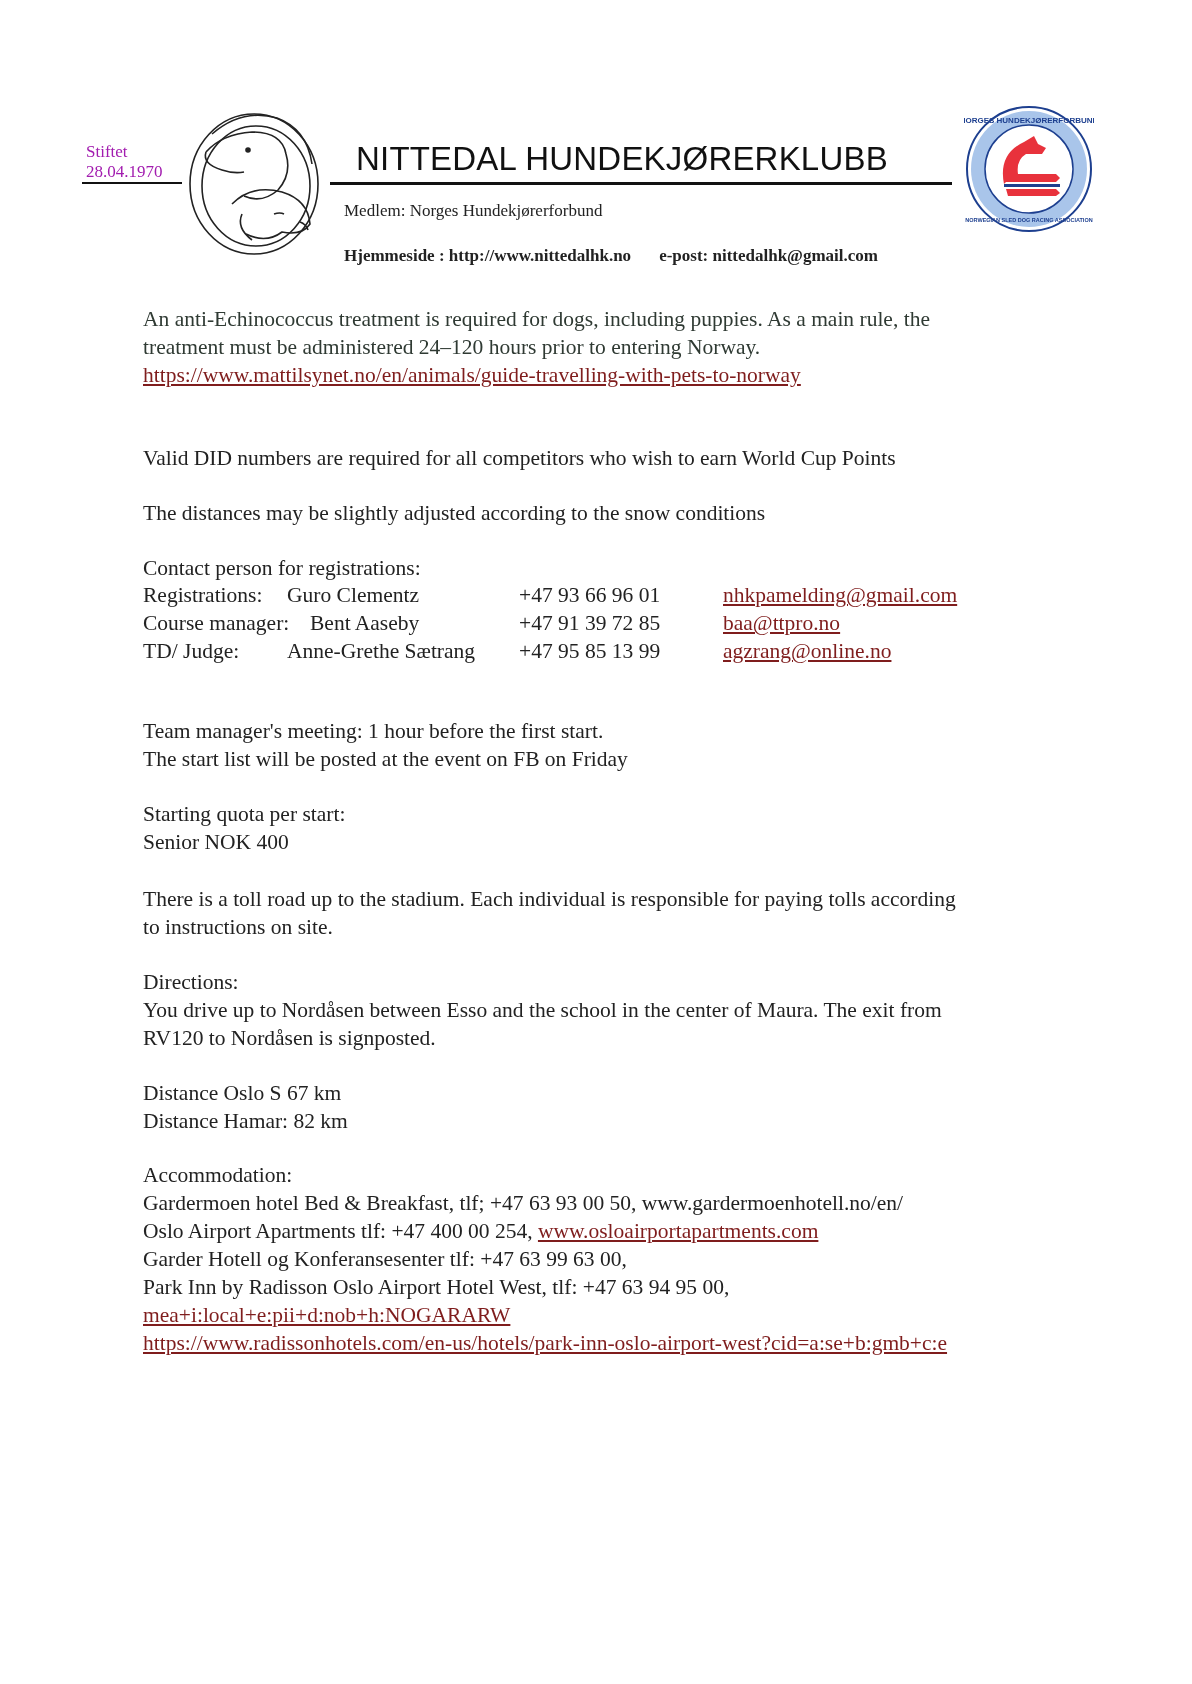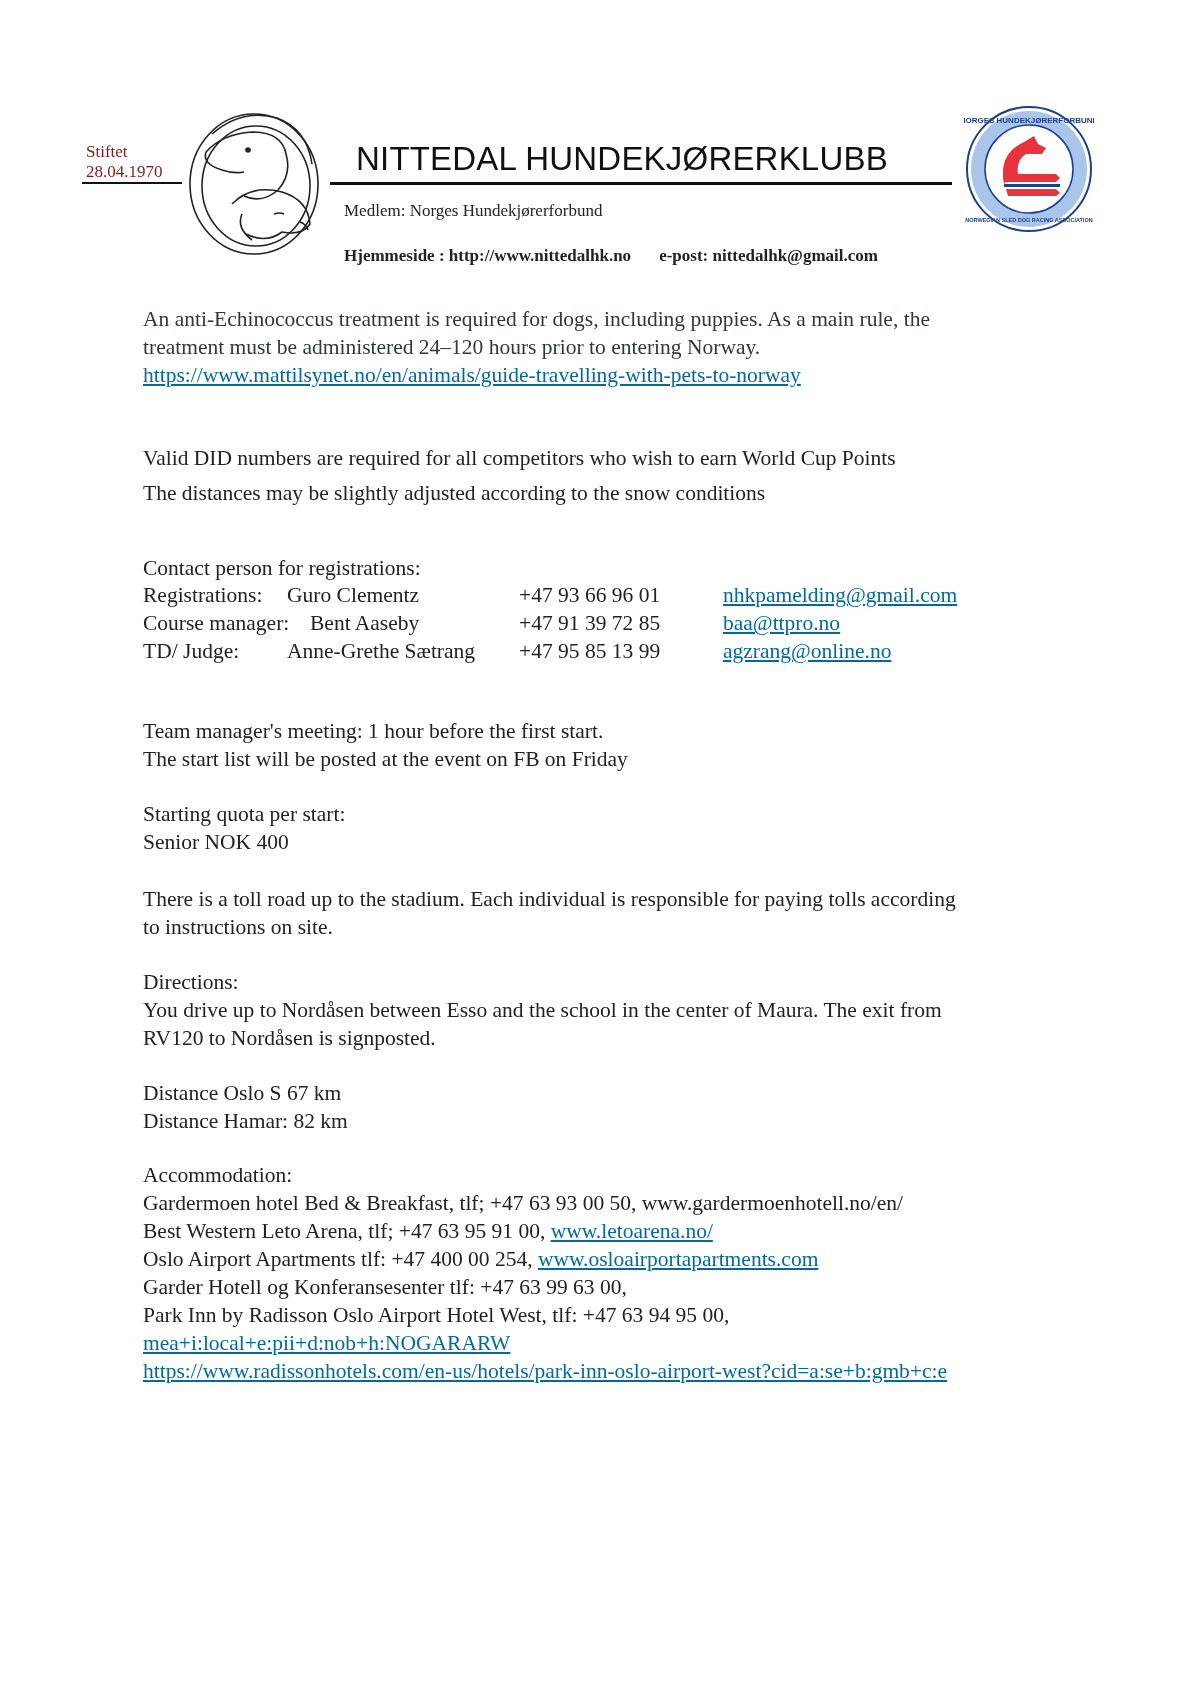"Stiftet" .stiftet { color: #7f1d1d -> #a21caf }
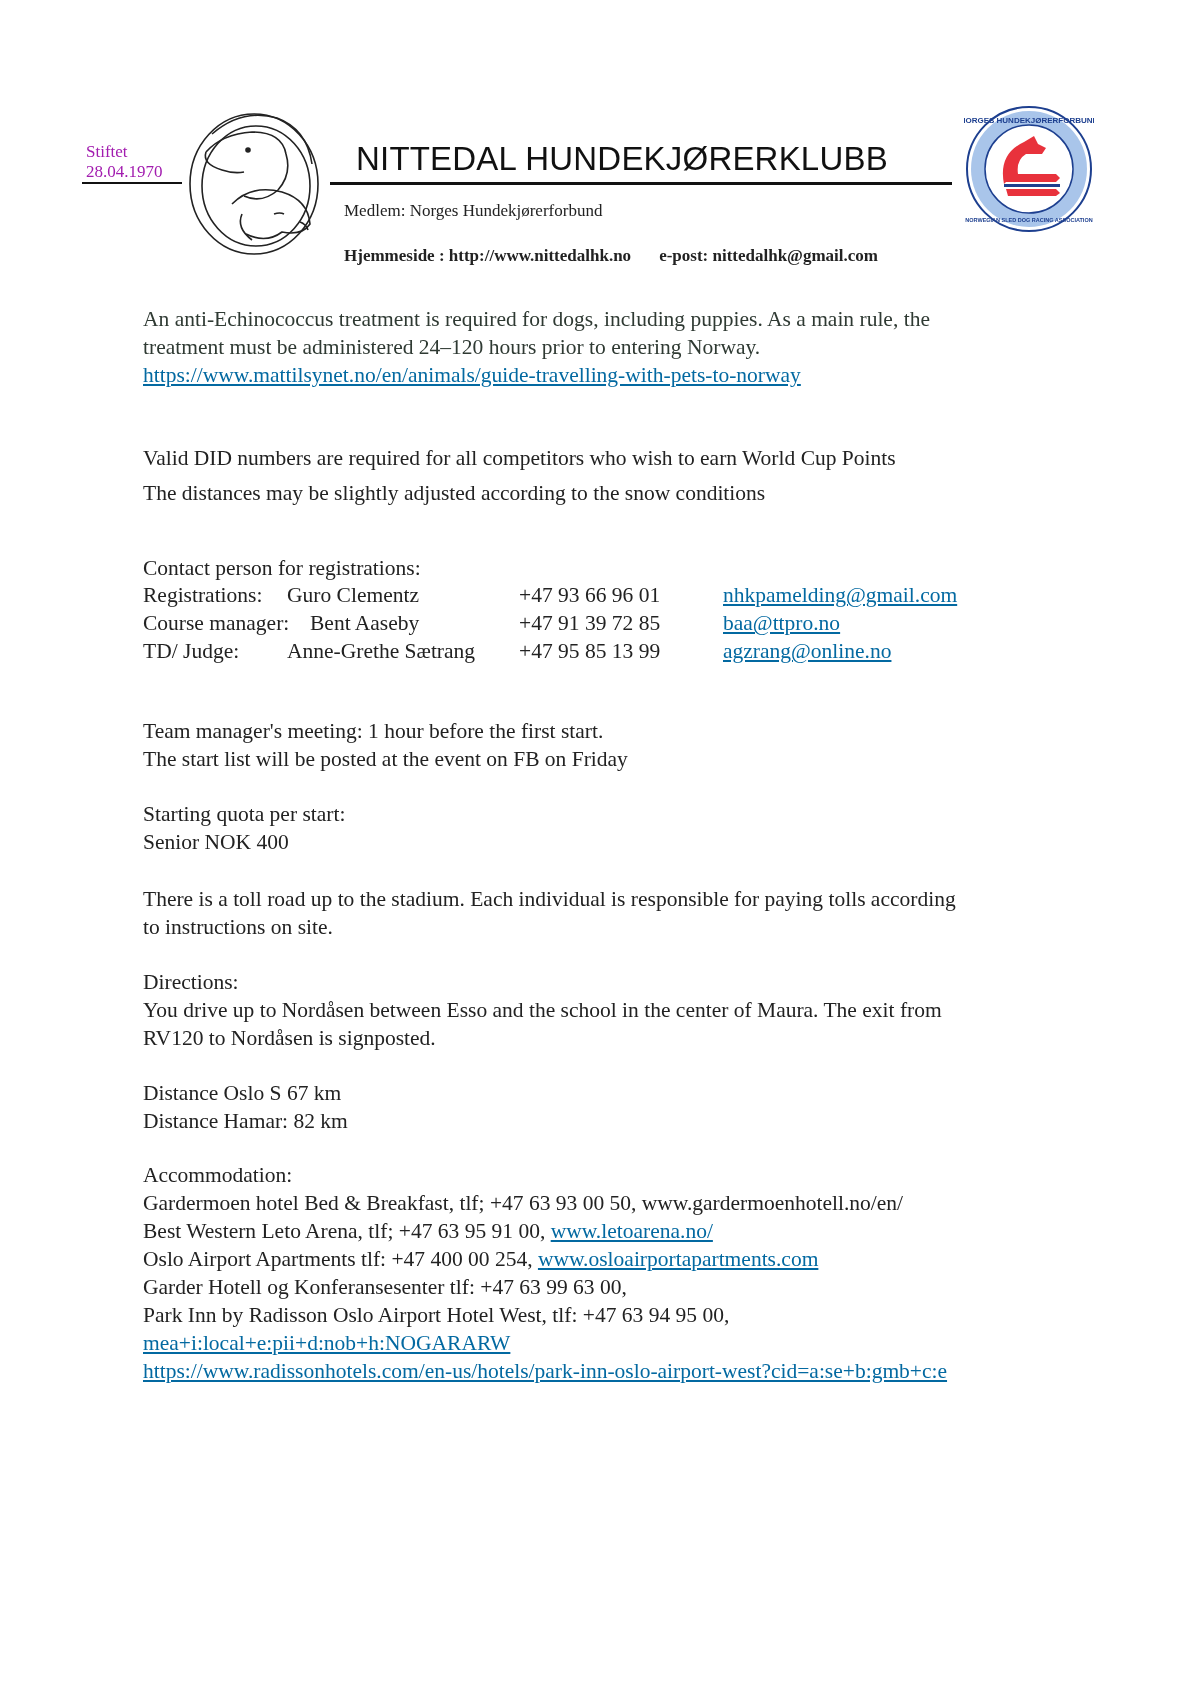"https://www.mattilsynet.no/en/animals/gu" a.link { color: #0369a1 -> #7f1d1d }
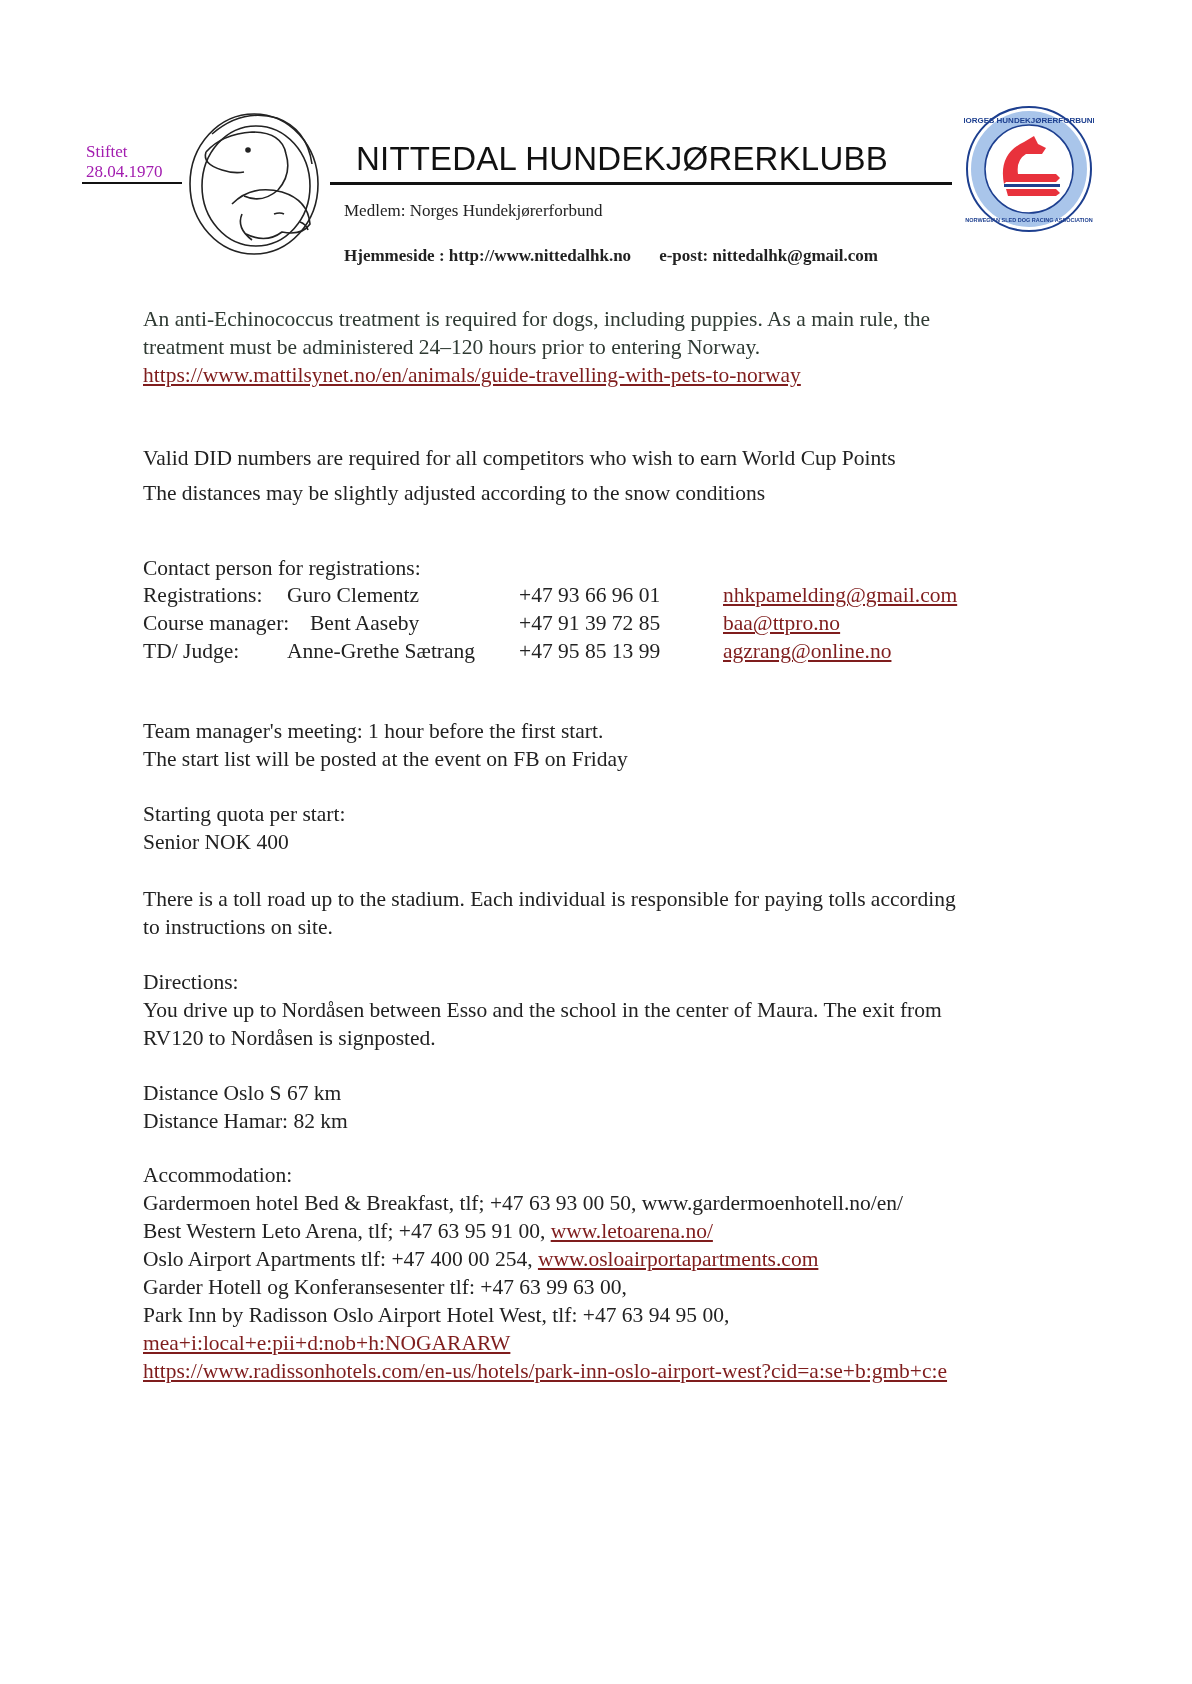"The distances may be slightly" div.abs { top: 479px -> 499px }
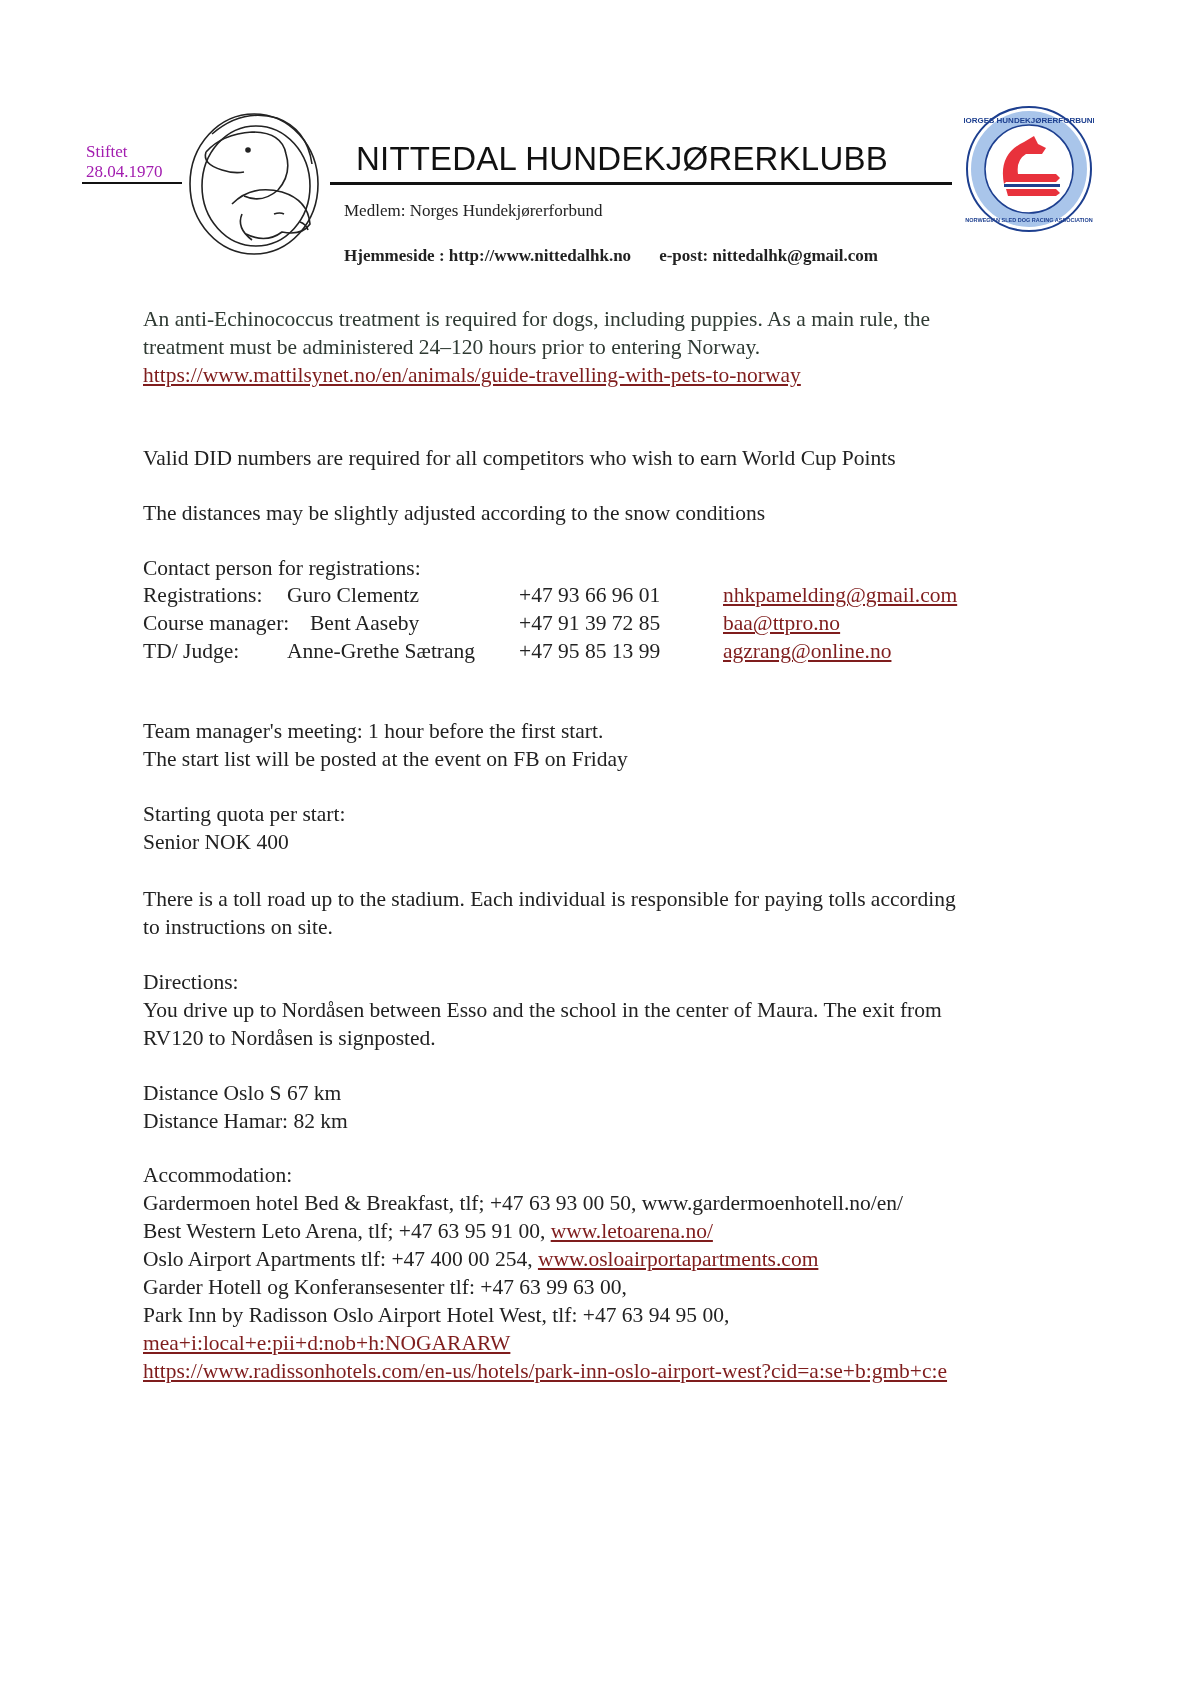"Best Western Leto Arena, tlf;" div { html: <div><span>Best Western Leto Arena, tlf; +47 63 95 91 00, </span><a>www.letoarena.no/</a></div> -> none }
